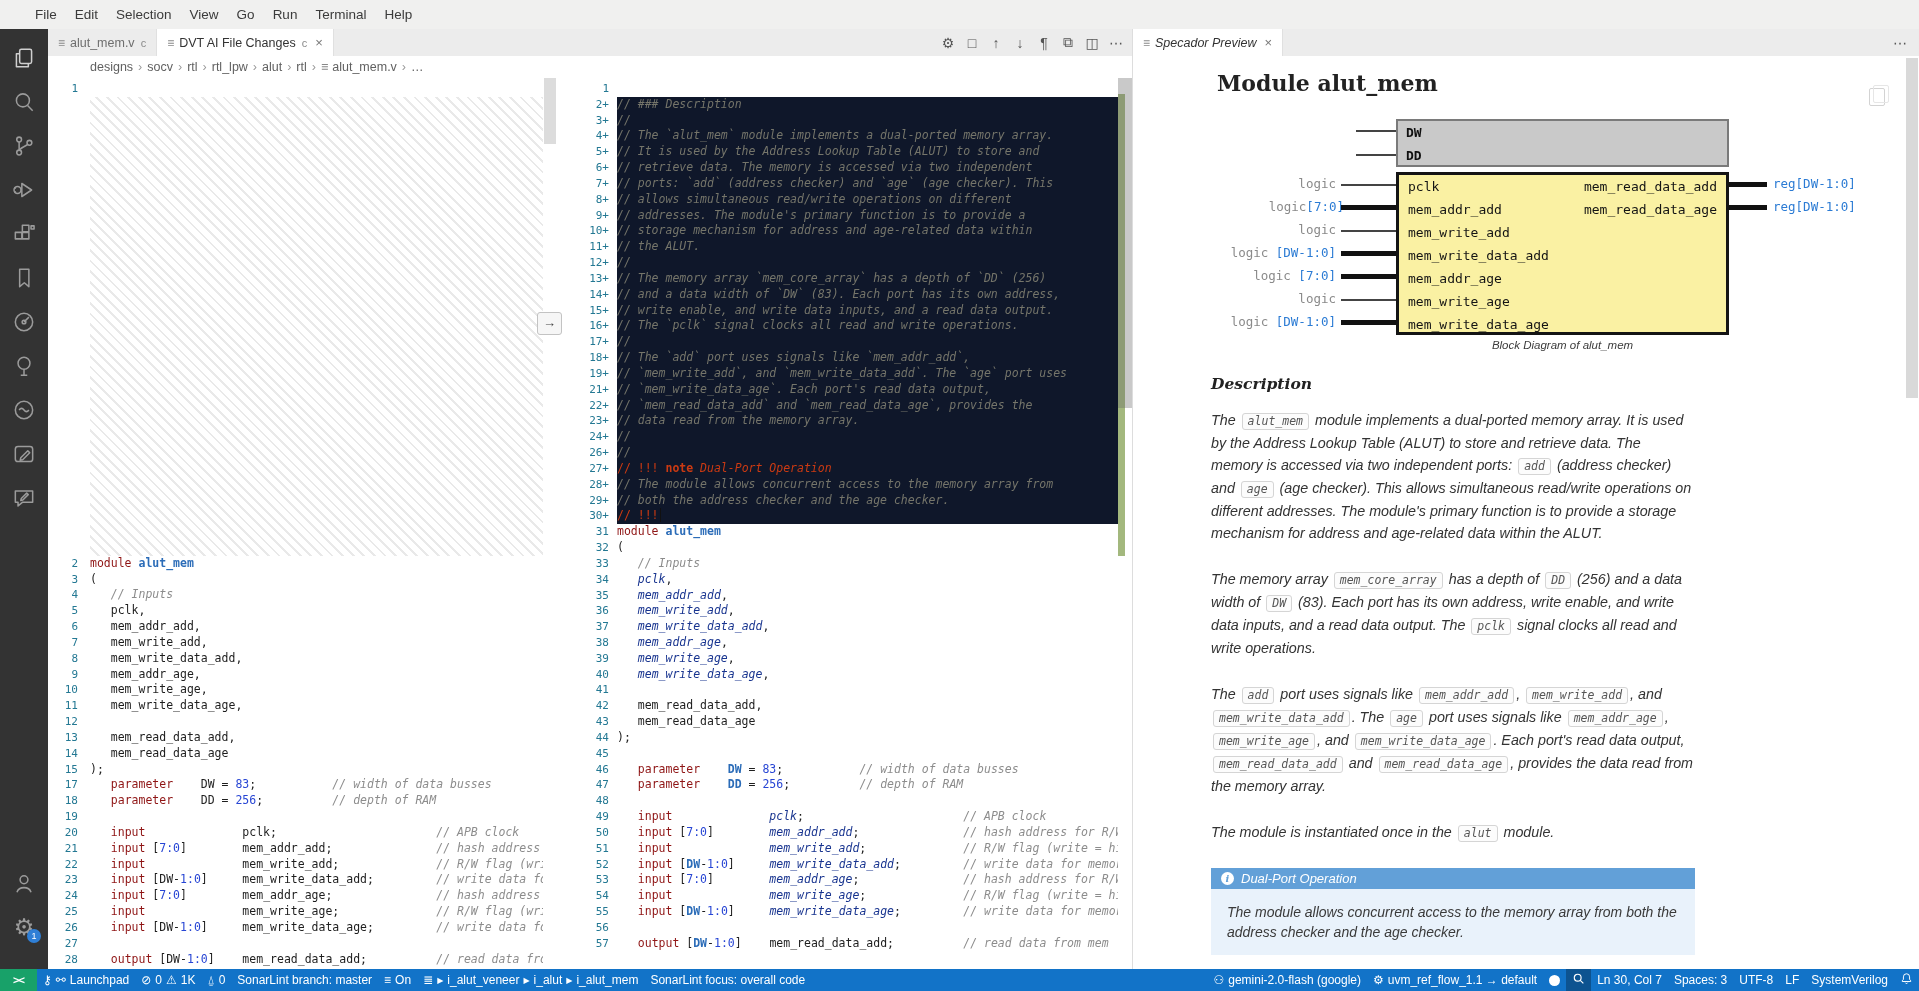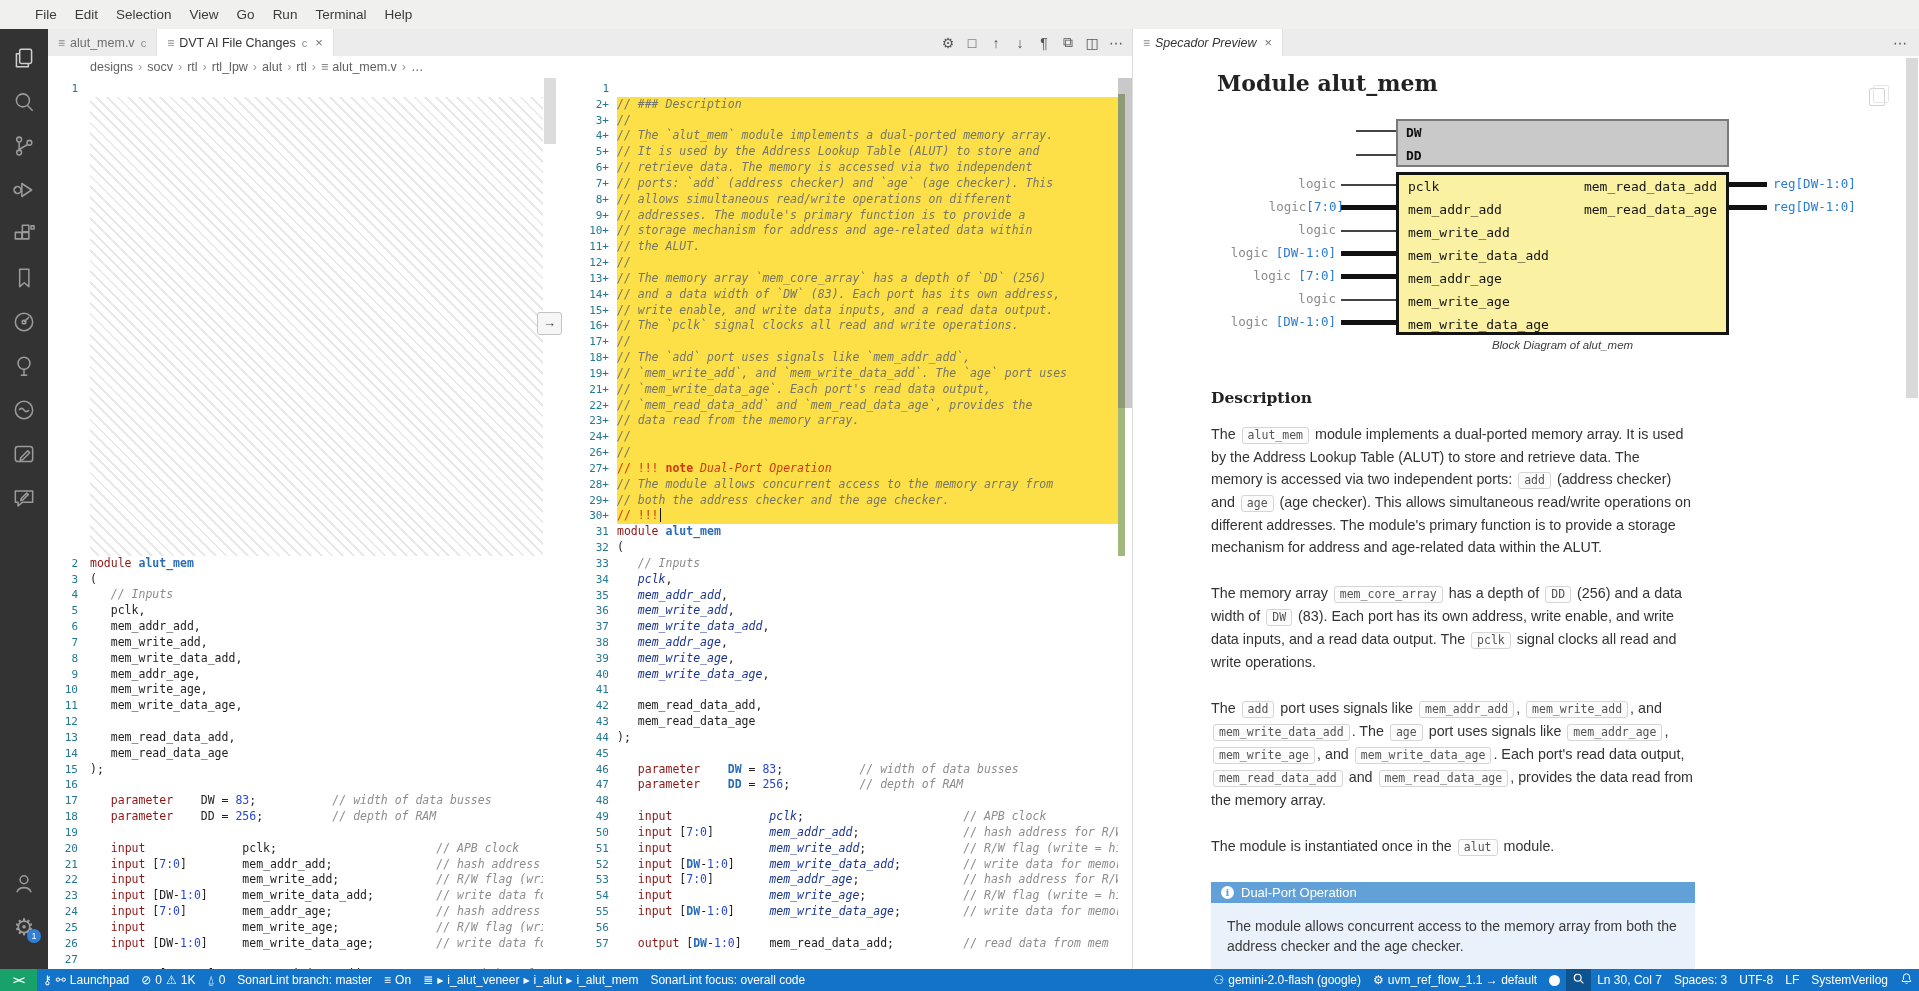"// ### Description" .cl.add .ct { background: #fde047 -> #0f172a }
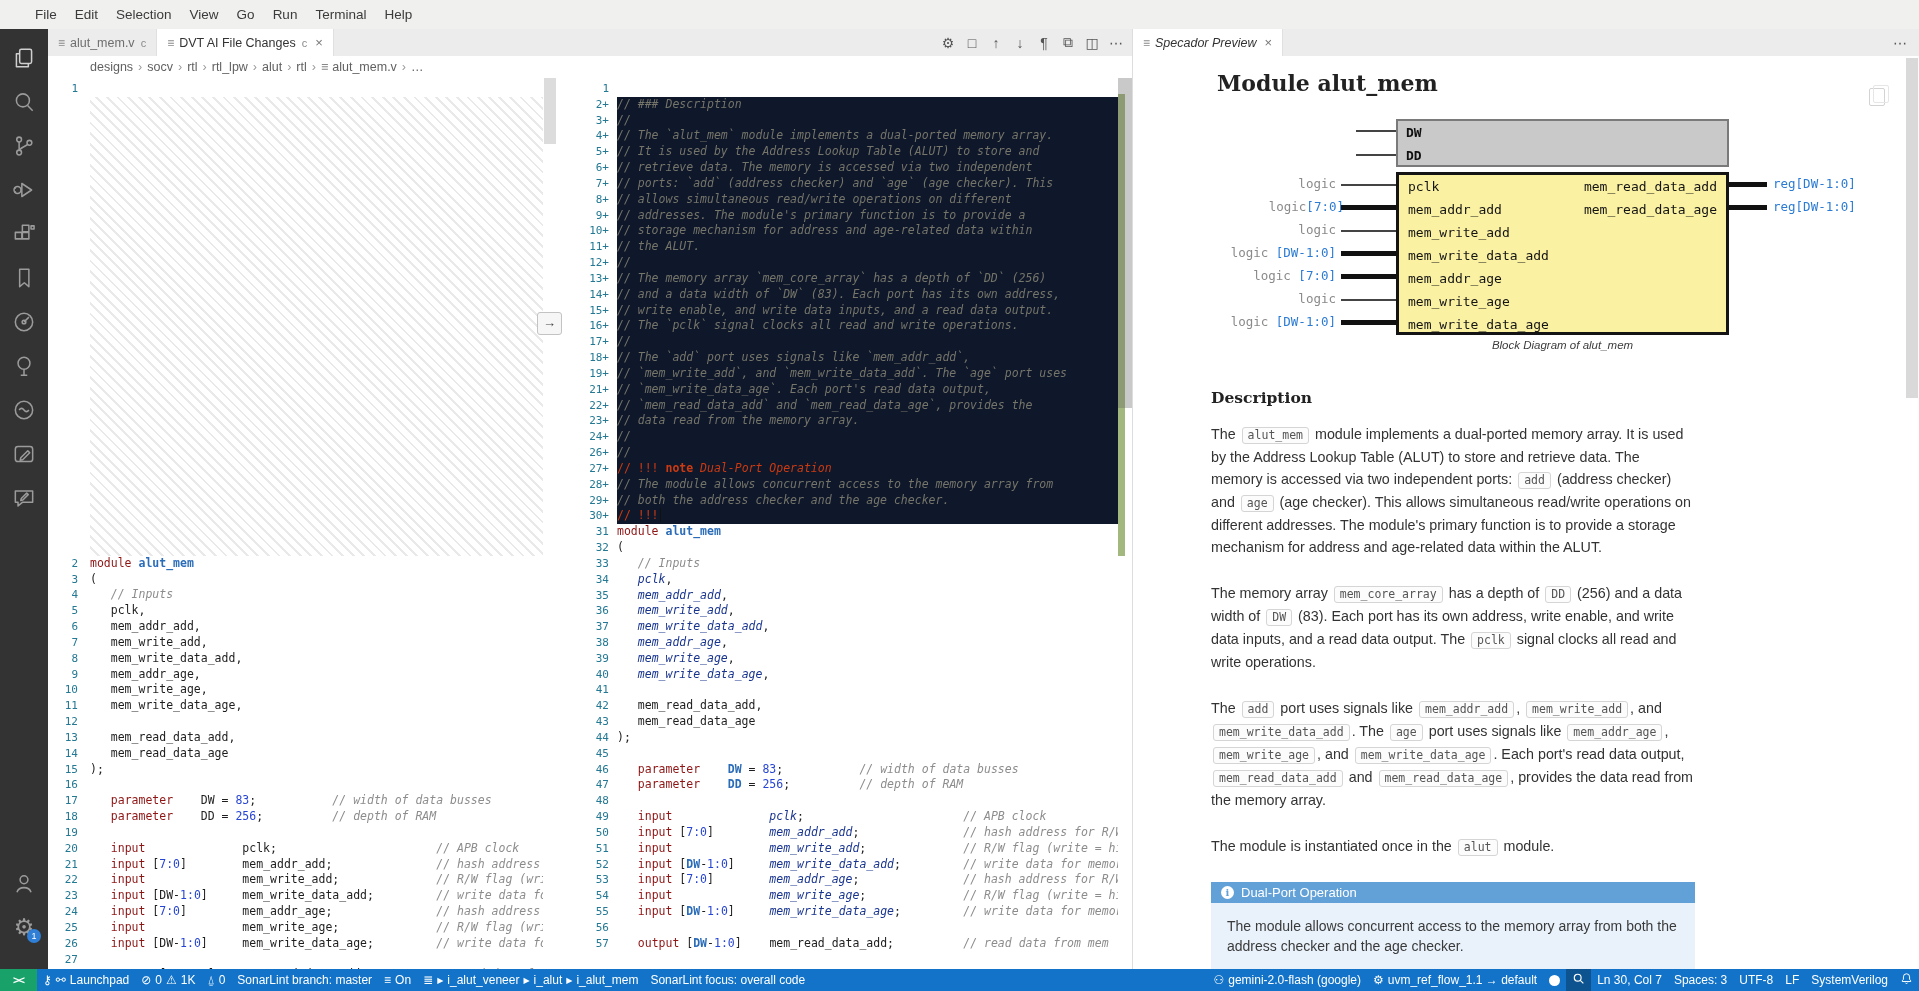"Description" .doc { font-style: none -> italic; top: 332px -> 318px }
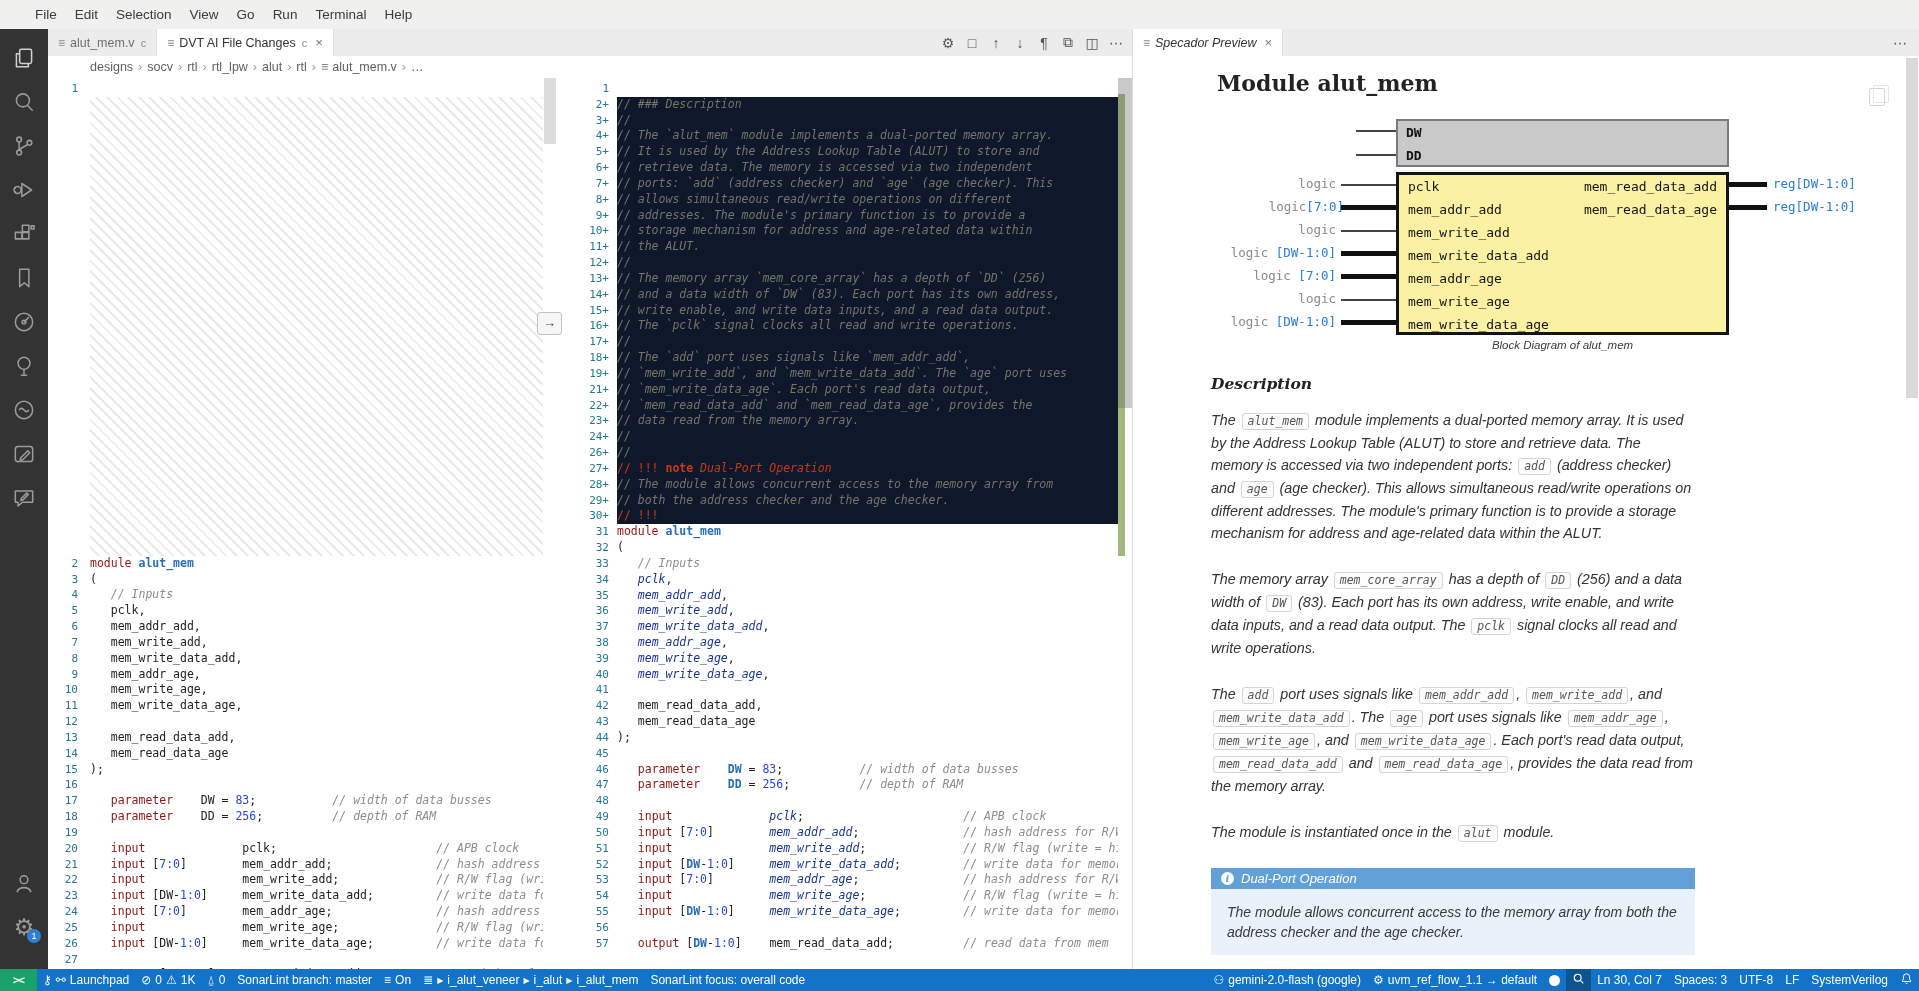"16" div.cl { html: <div><div>16</div><div></div></div> -> none }
